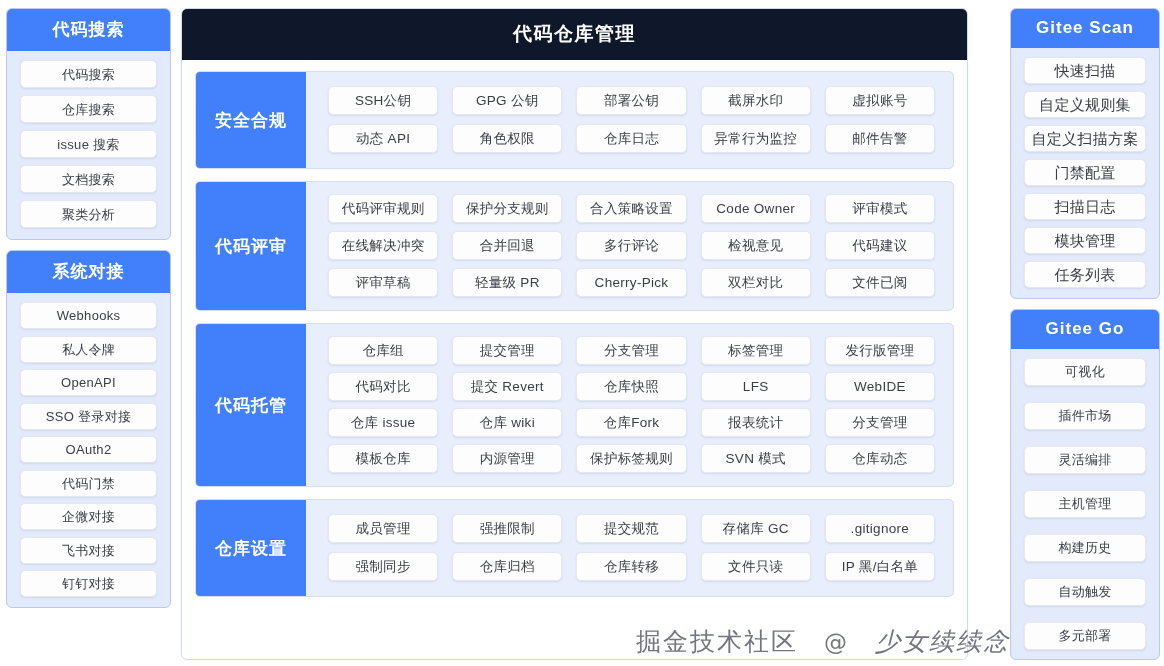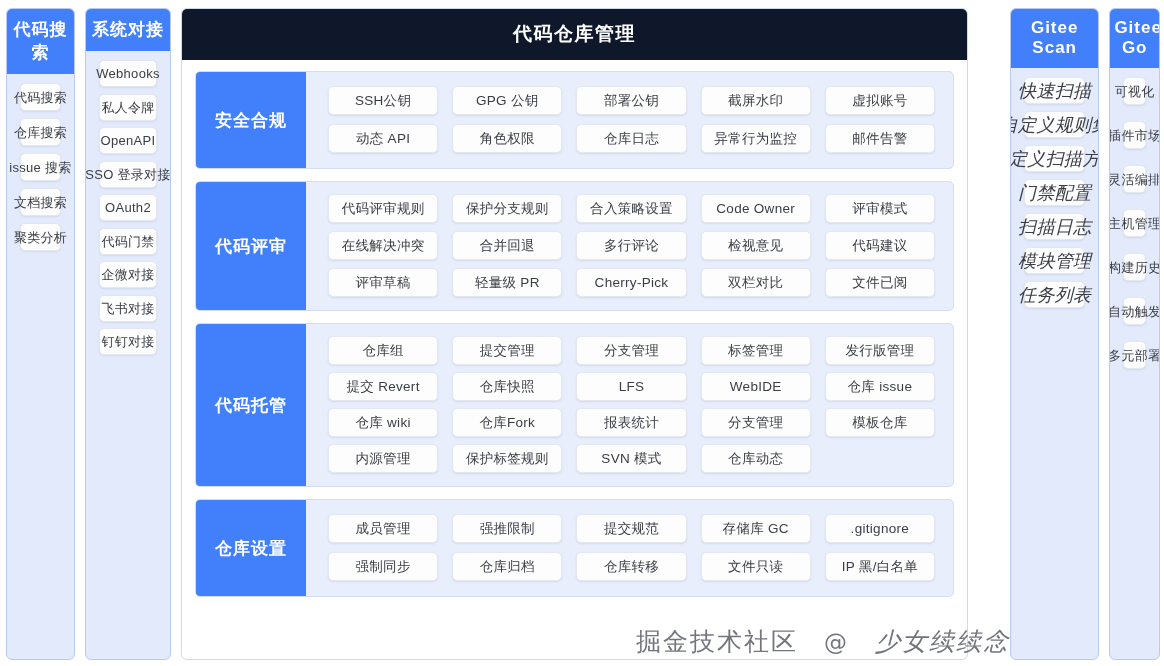"代码搜索" .side-col { flex-direction: row -> column }
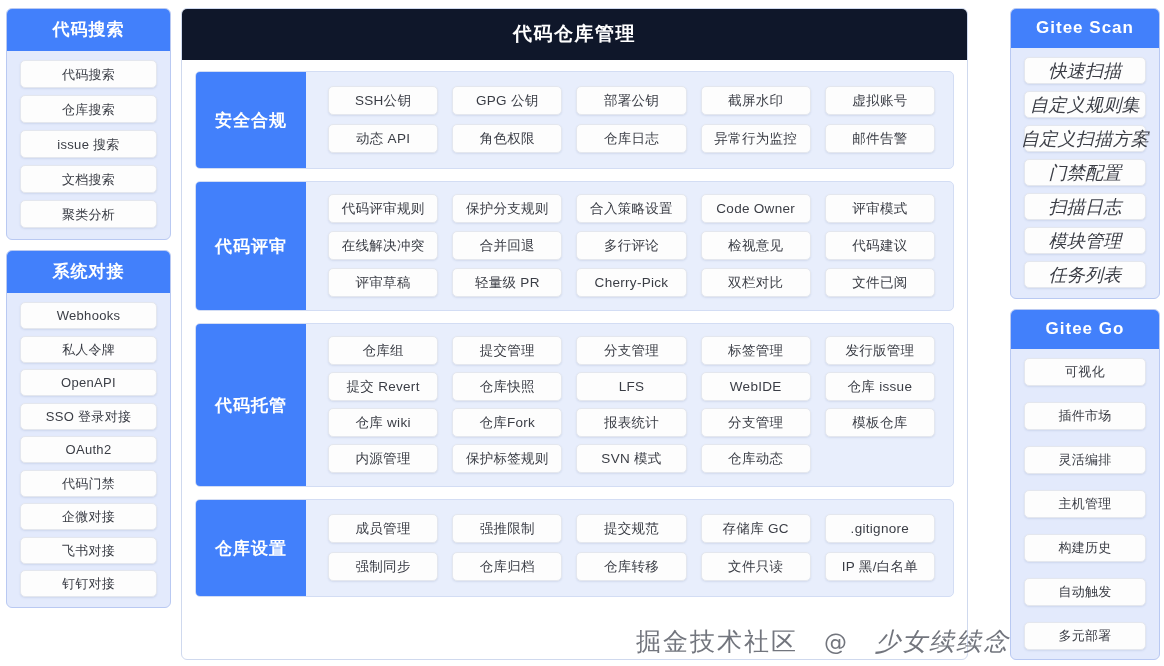"快速扫描" #panel-scan .panel-body .pill { font-size: 18px -> 15px; font-style: italic -> none }
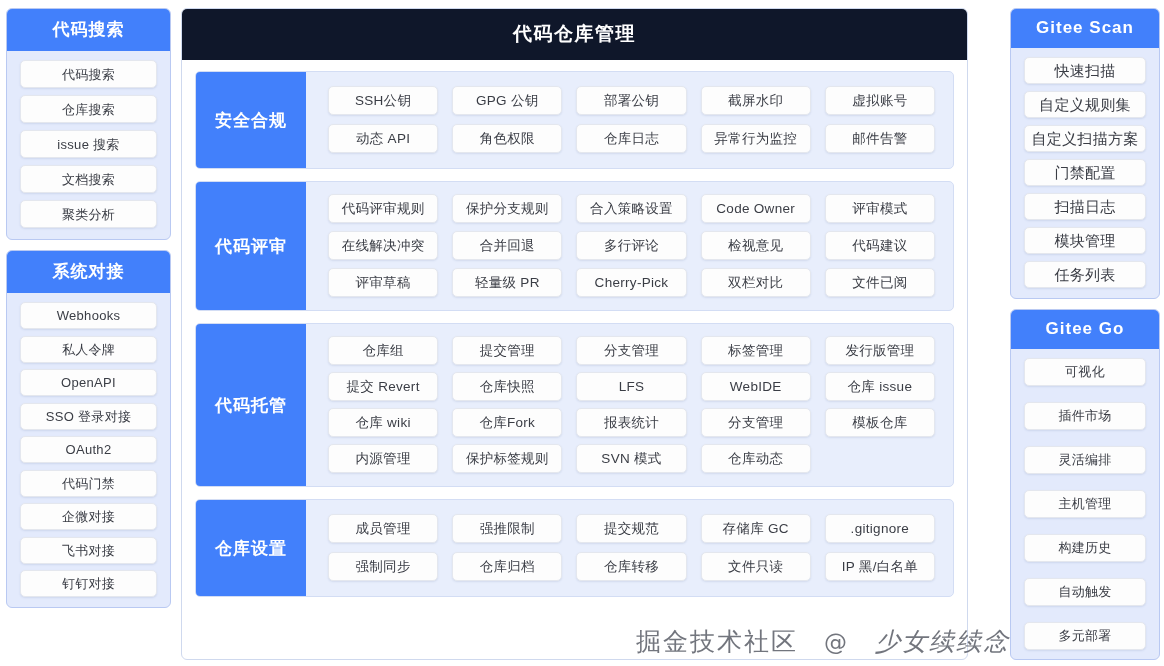"代码对比" div.pill { html: none -> <div>代码对比</div> }
